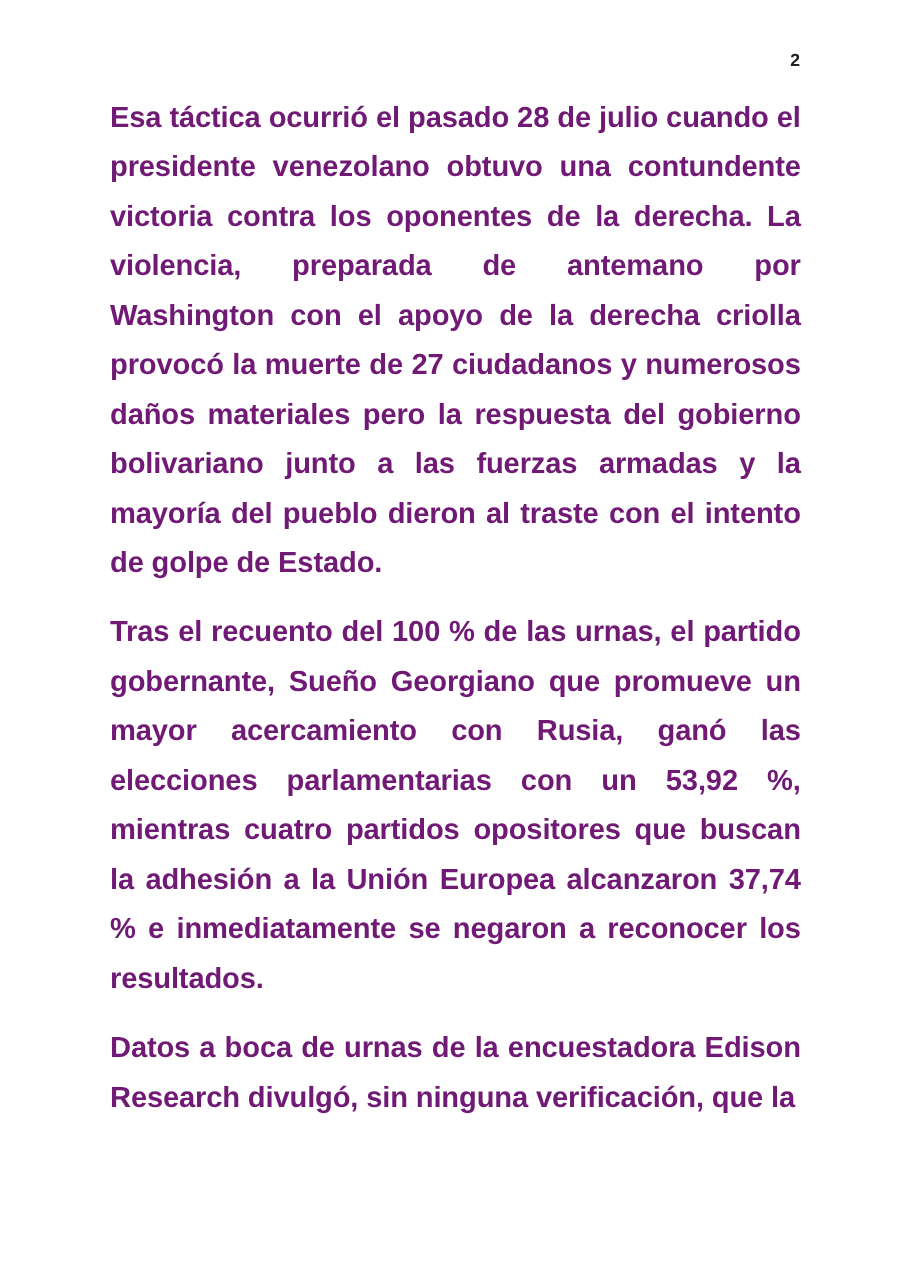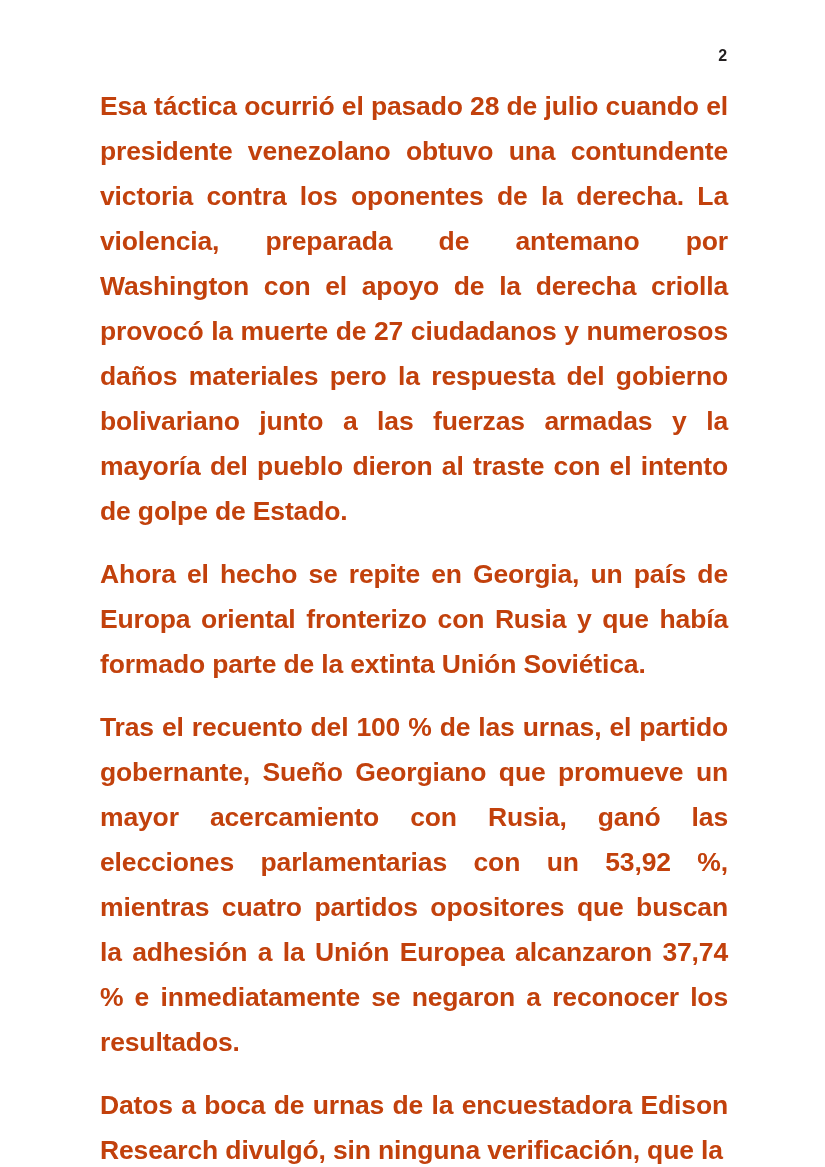"Esa táctica ocurrió el pasado" .para { color: #c2410c -> #701a75 }
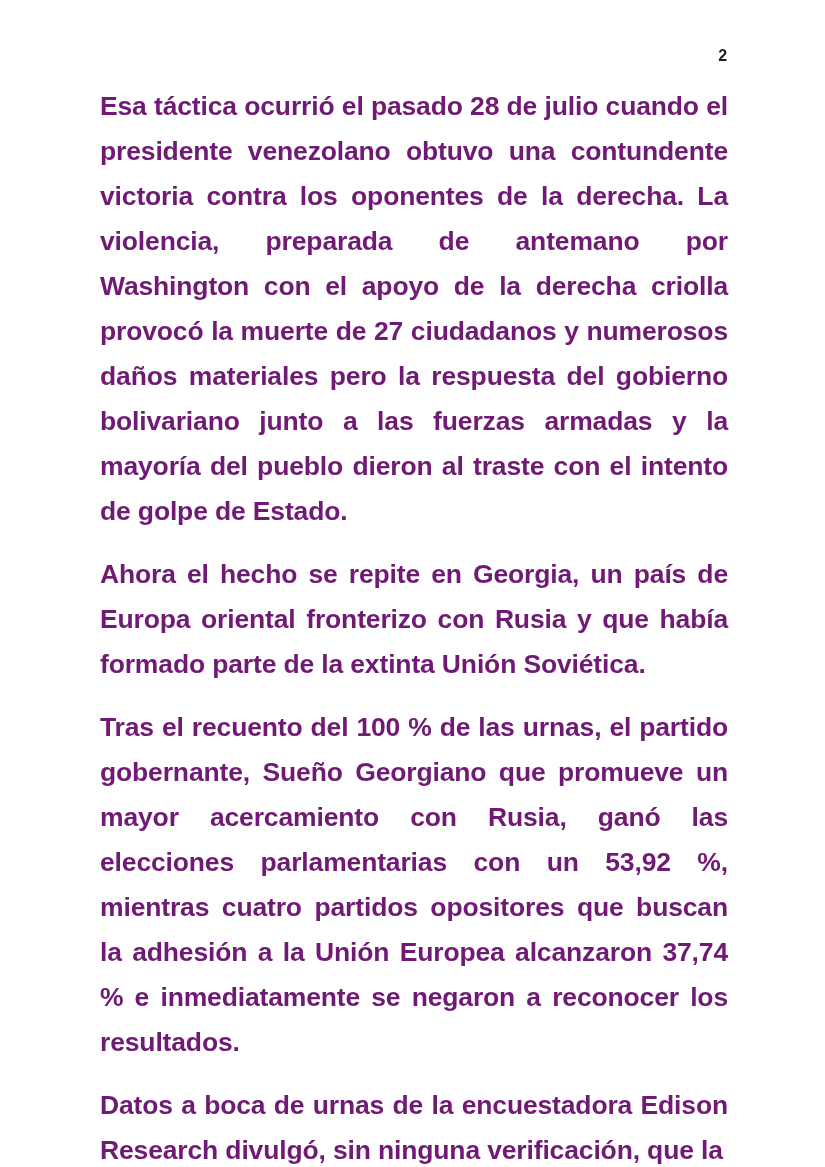"Ahora el hecho se repite" p.para { html: <p>Ahora el hecho se repite en Georgia, un país de Europa oriental fronterizo con Rusia y que había formado parte de la extinta Unión Soviética.</p> -> none }
